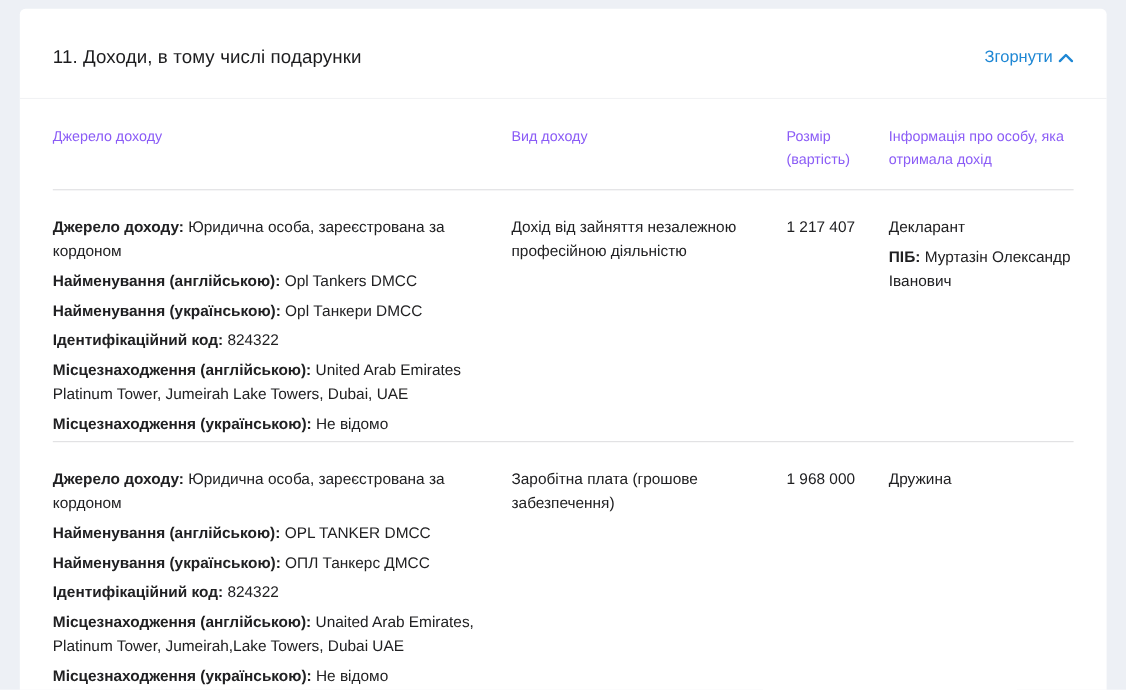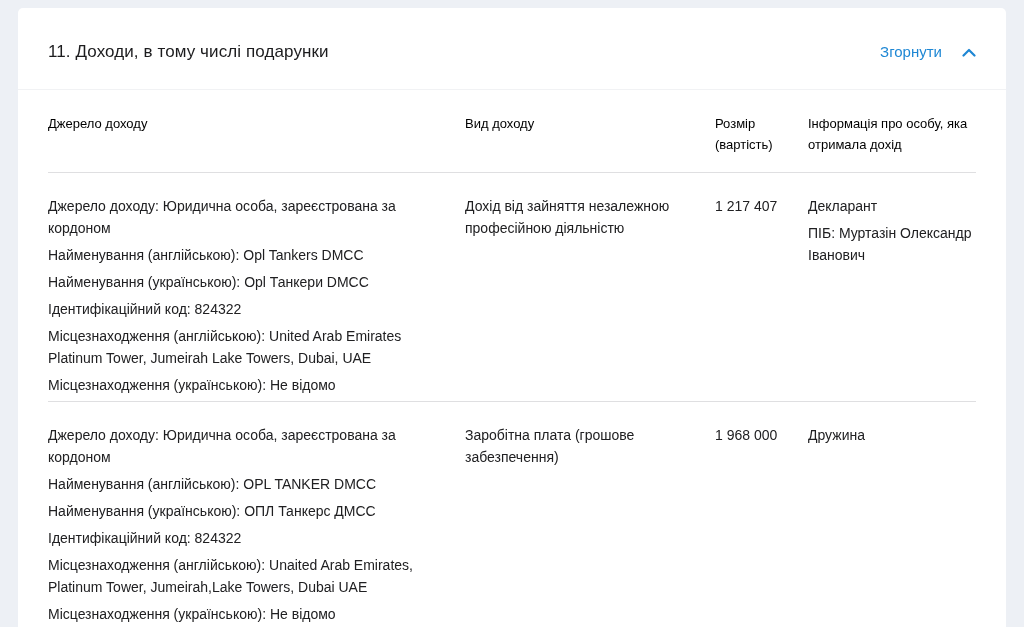"Згорнути" .collapse-link { gap: 20px -> 5px }
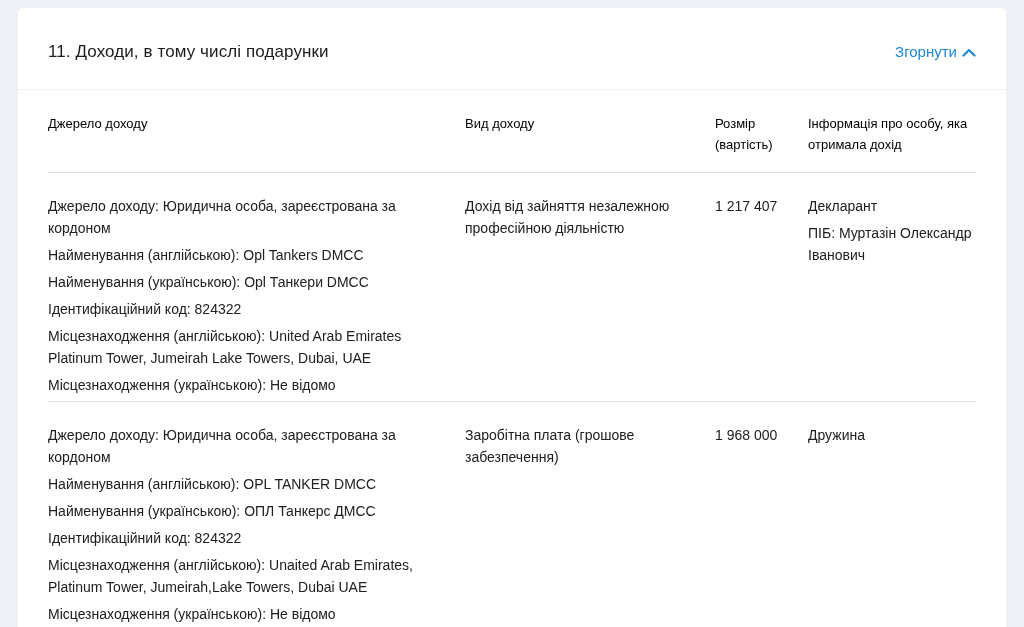"Джерело доходу" .thead { color: #000000 -> #8b5cf6 }
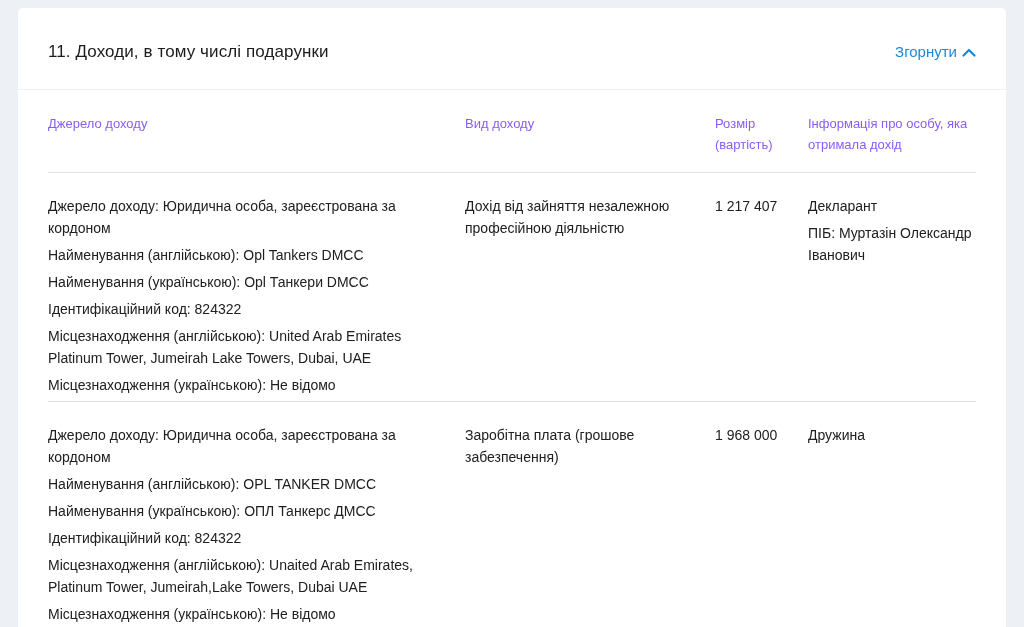"Джерело доходу:" b { font-weight: 400 -> 700 }
